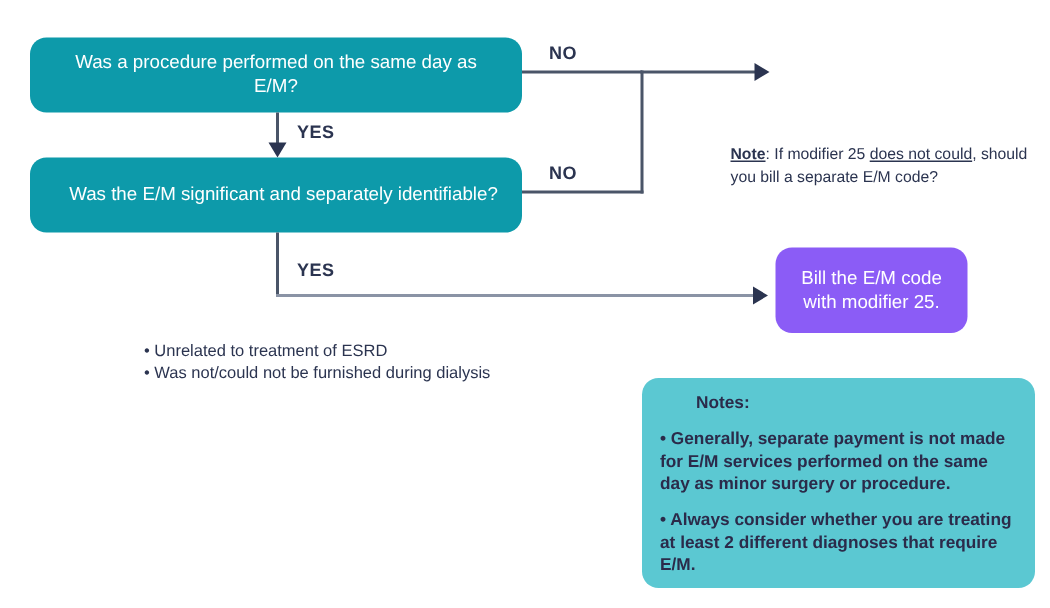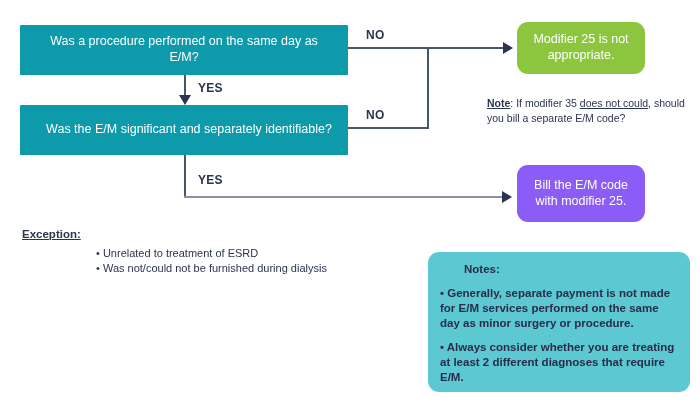"Was a procedure performed on" .node-teal { border-radius: 1px -> 11px }
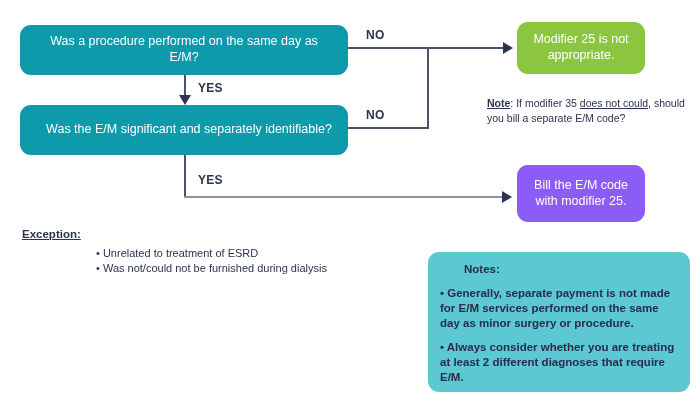"Modifier 25 is not appropriate." div.node { html: <div> <span>Modifier 25 is not appropriate.</span> </div> -> none }
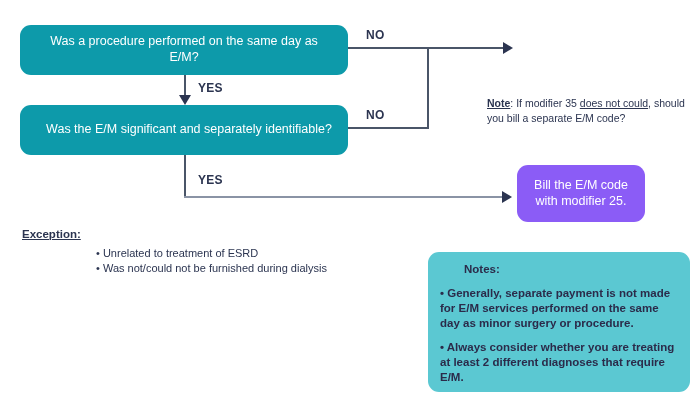": If modifier 35" span { text: 35 -> 25 }
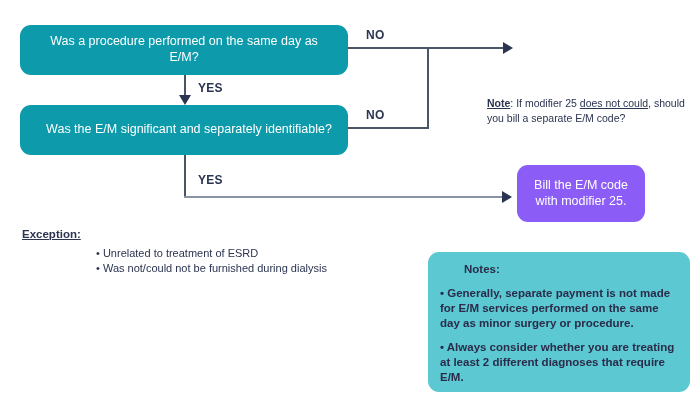"Exception:" div.exc-title { html: <div>Exception:</div> -> none }
